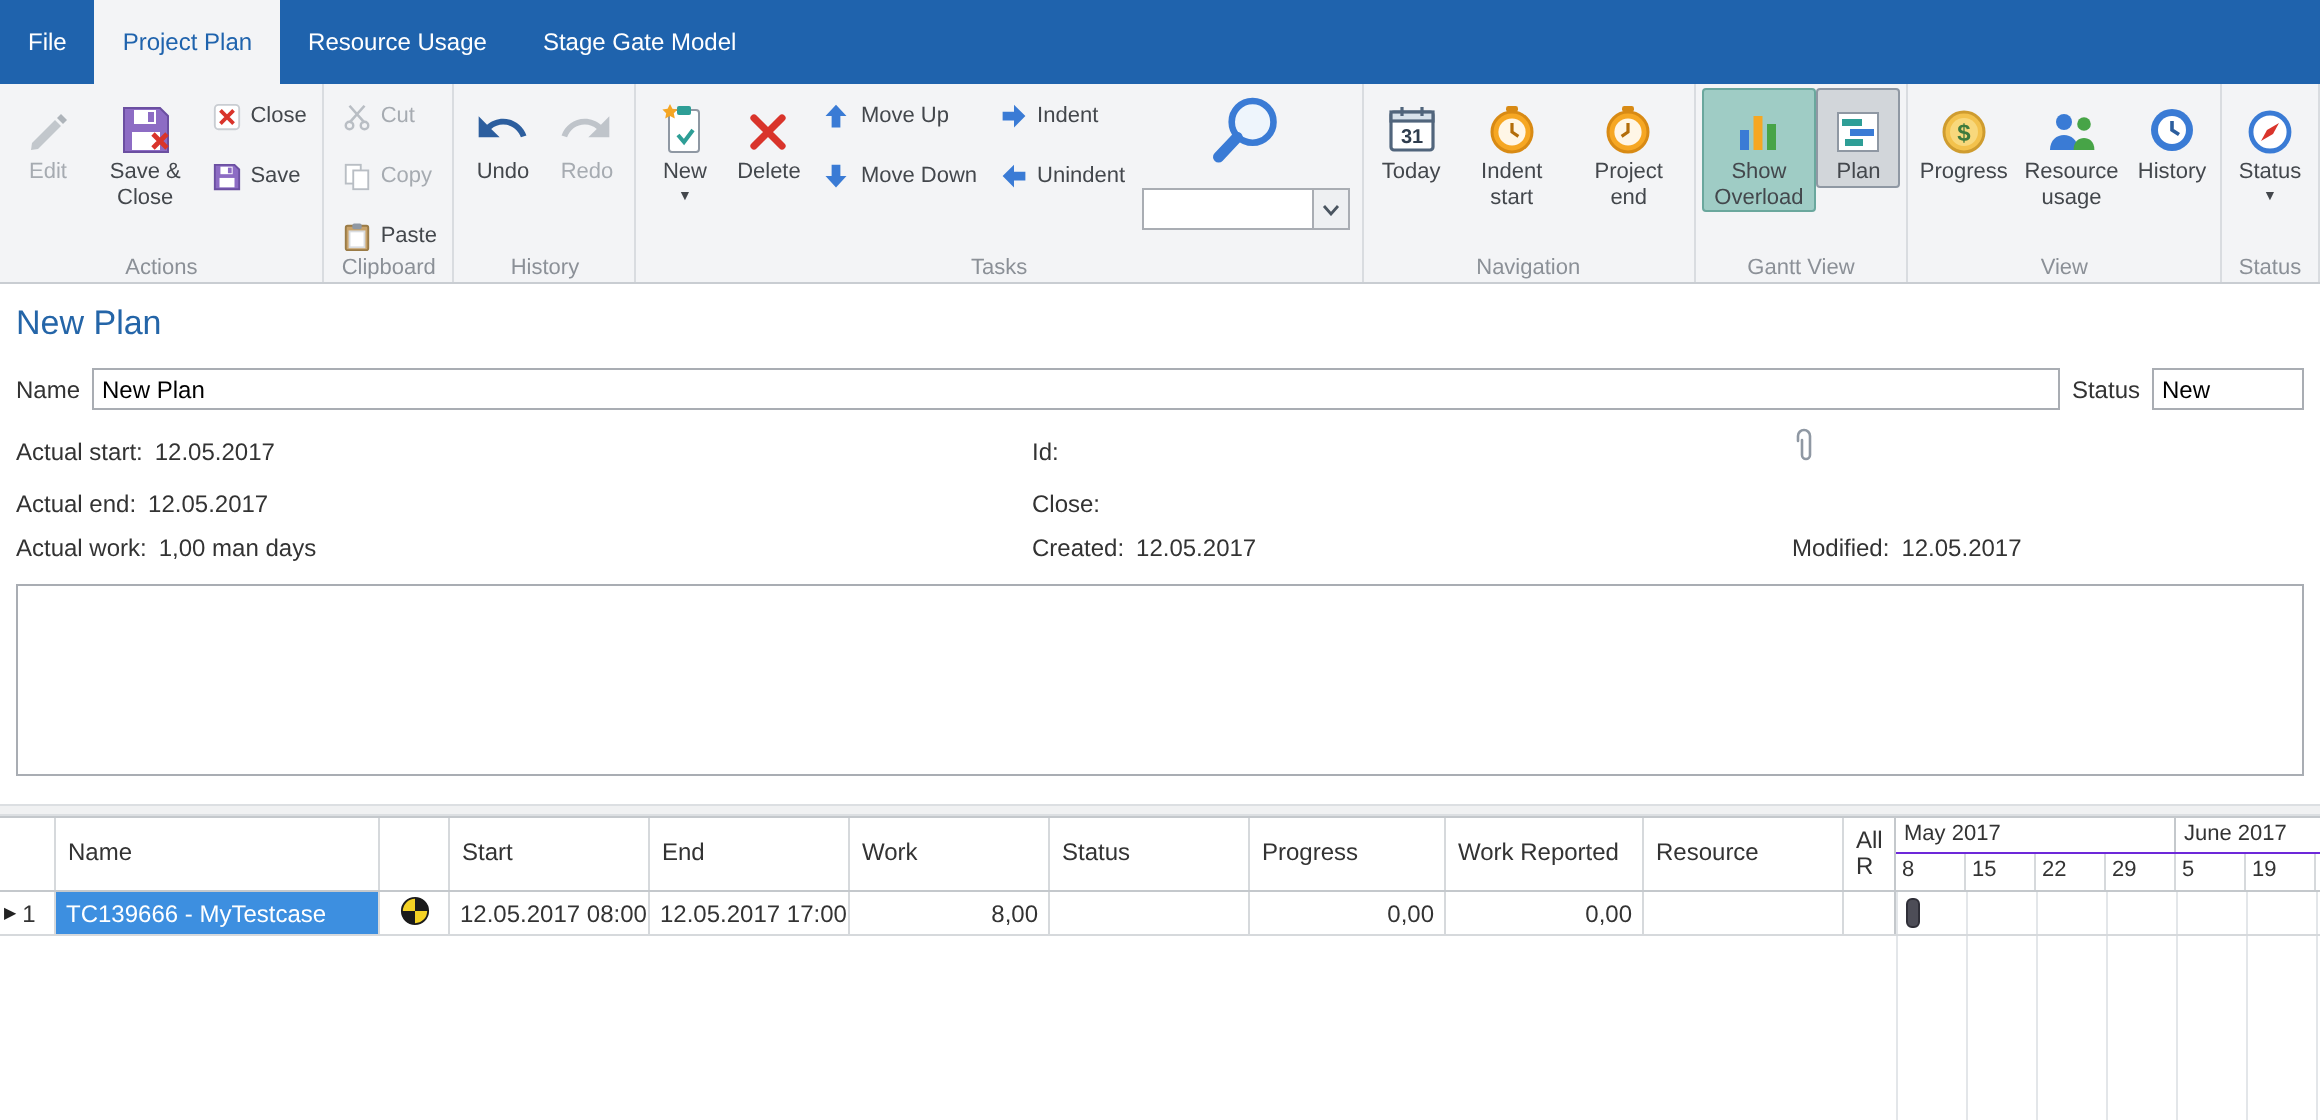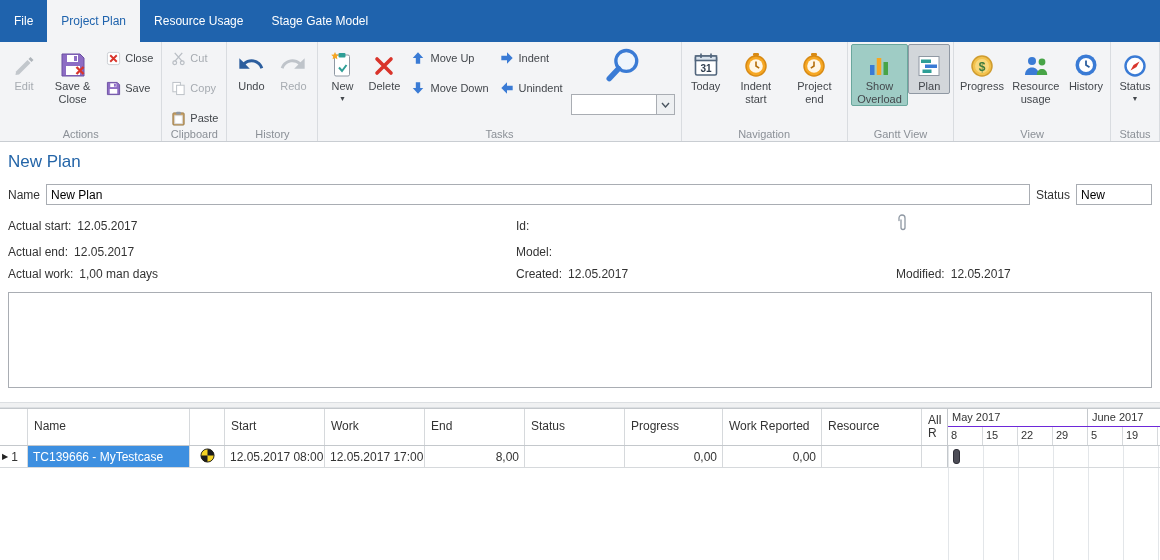"Model:" span { text: Model -> Close }
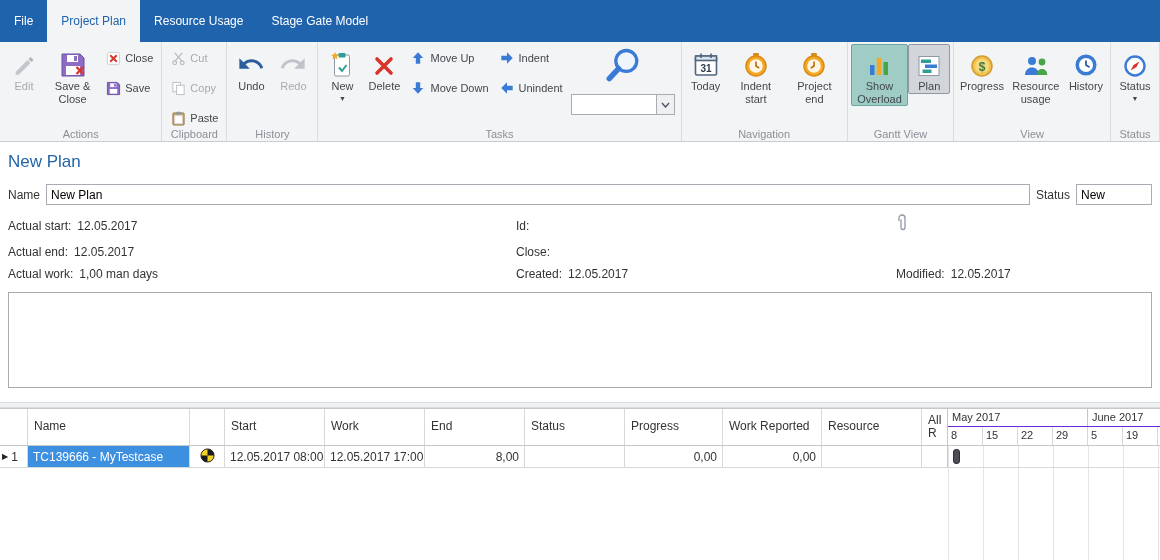"Work" div.hcell { order: before "End" -> after "End" }
